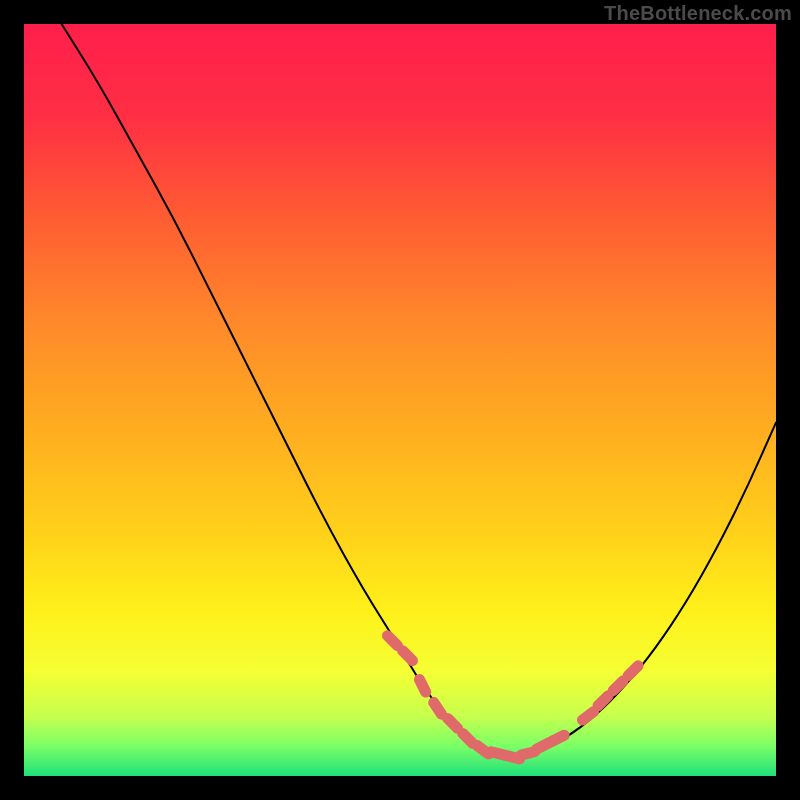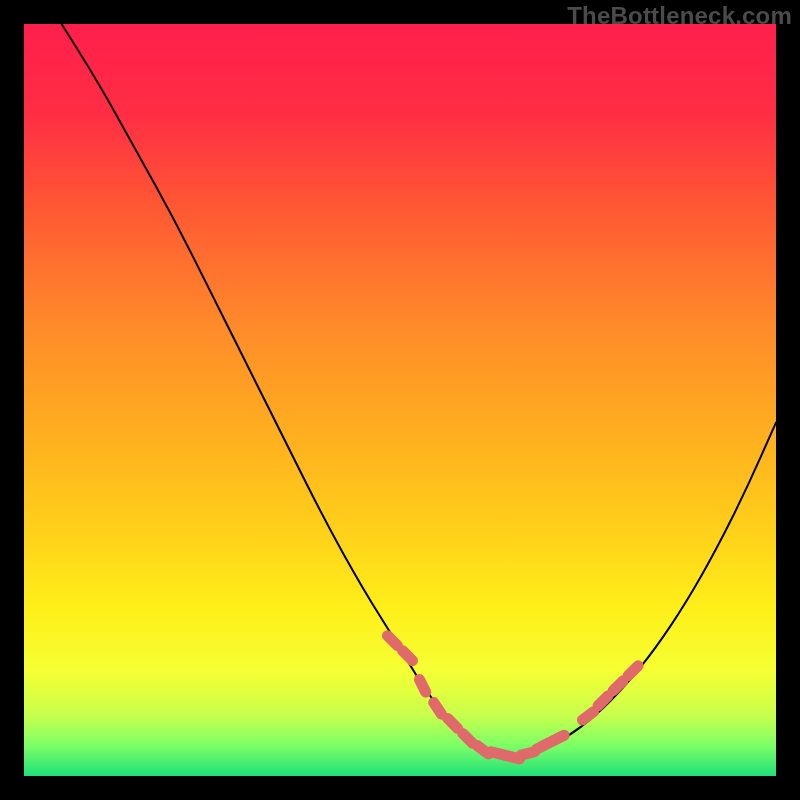"TheBottleneck.com" .watermark { font-size: 24px -> 20px }
